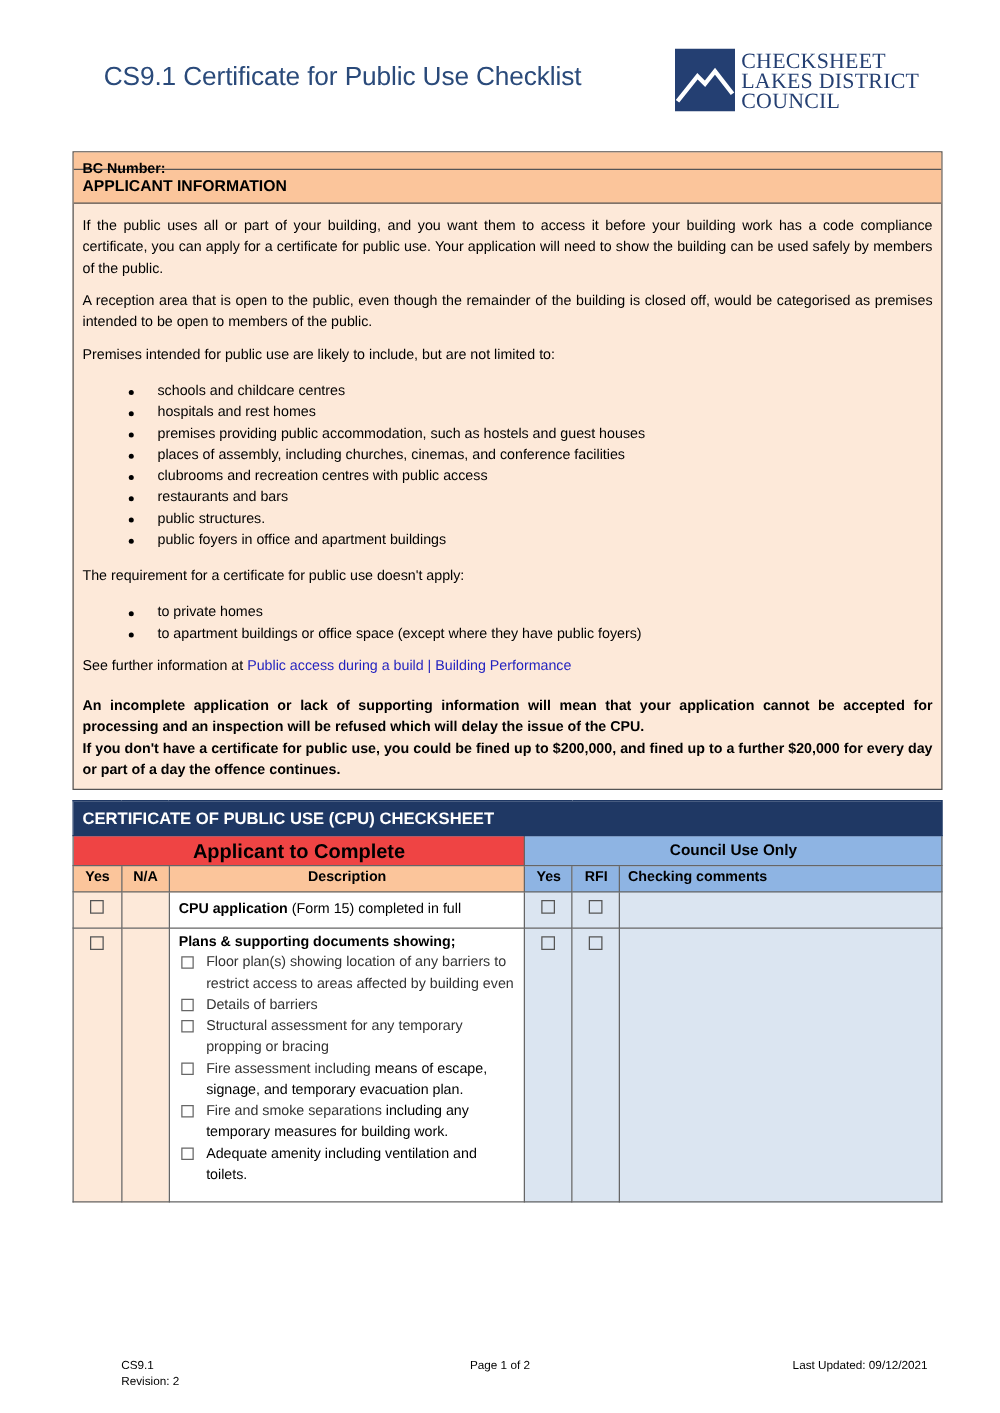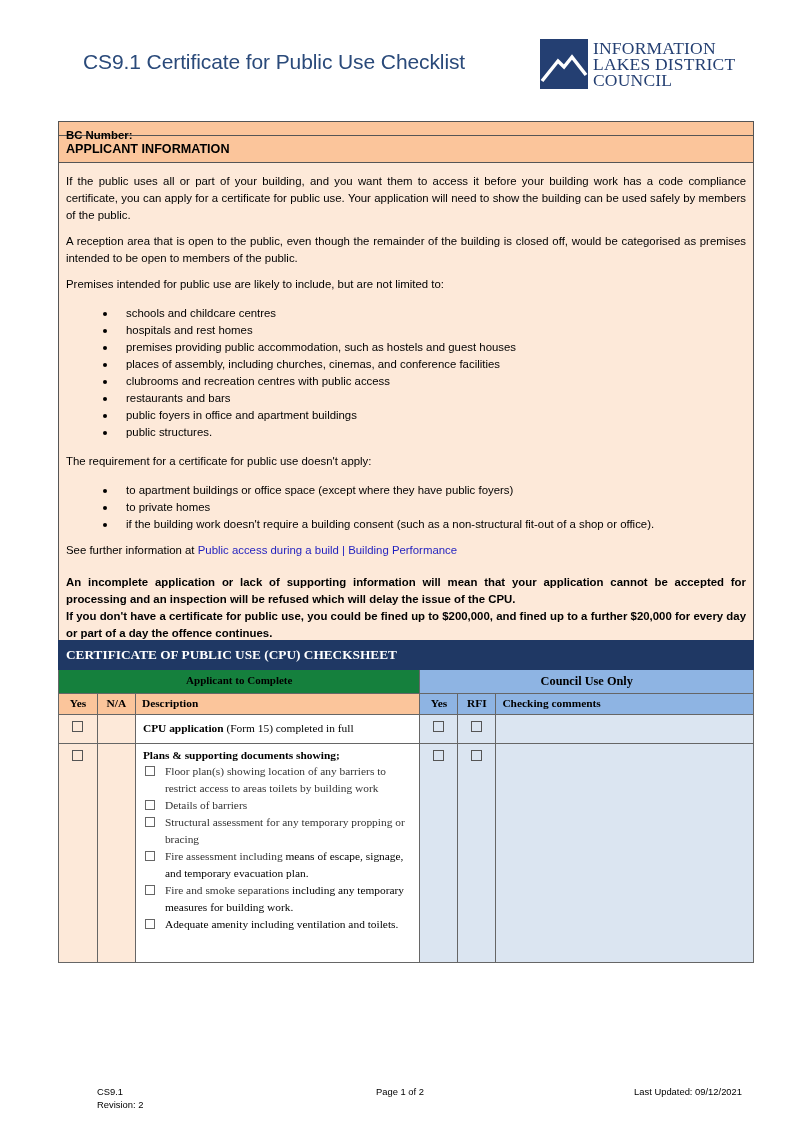"INFORMATION" div { text: INFORMATION -> CHECKSHEET }
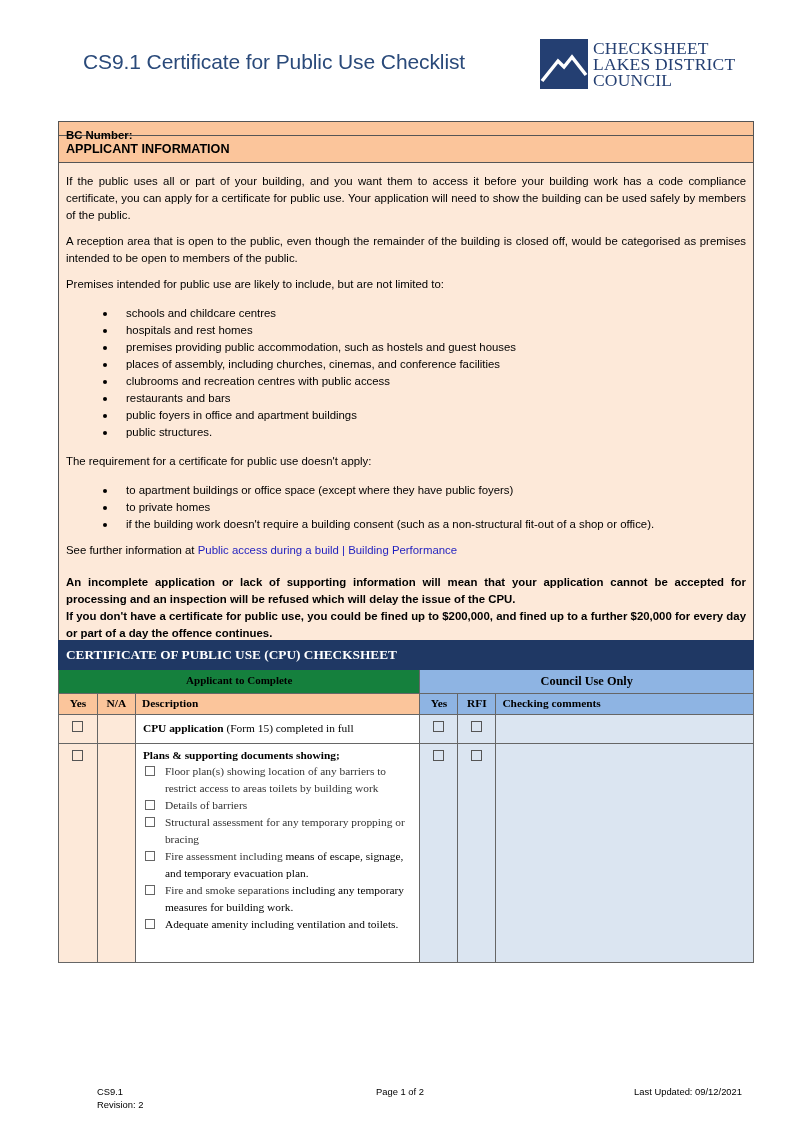"public foyers in office and" li { order: before "public structures." -> after "public structures." }
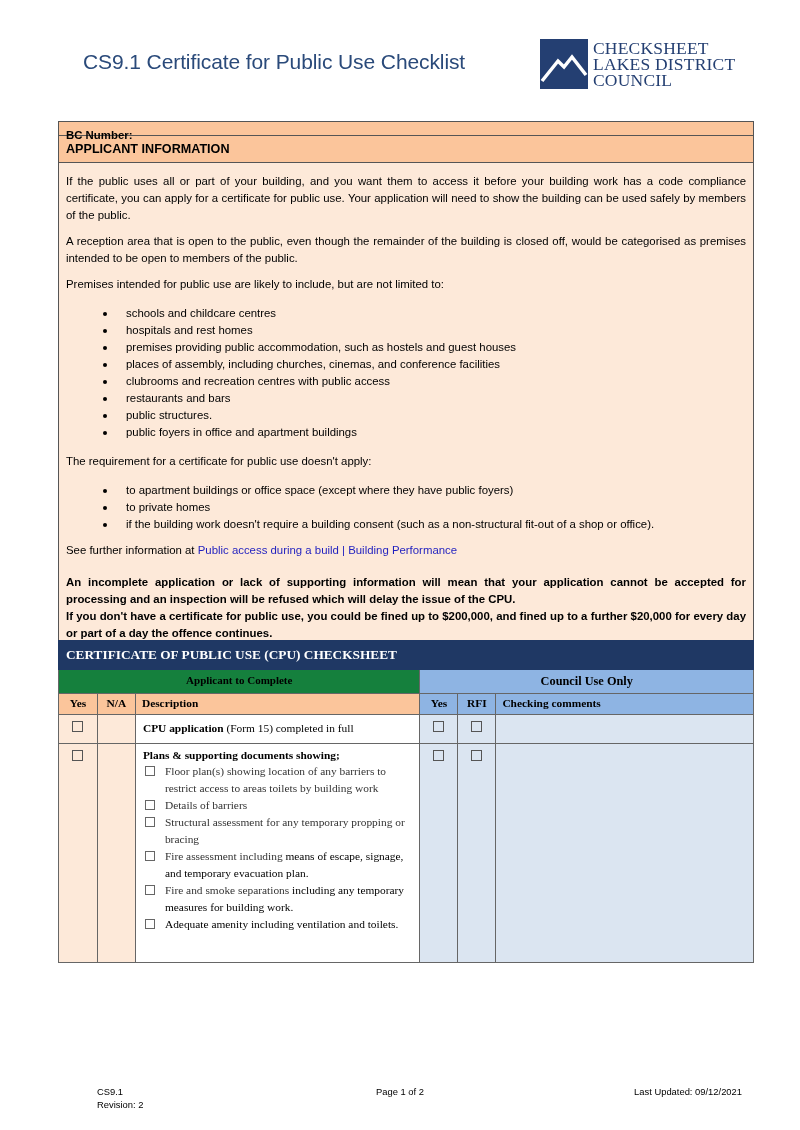"to apartment buildings or office" li { order: before "to private homes" -> after "to private homes" }
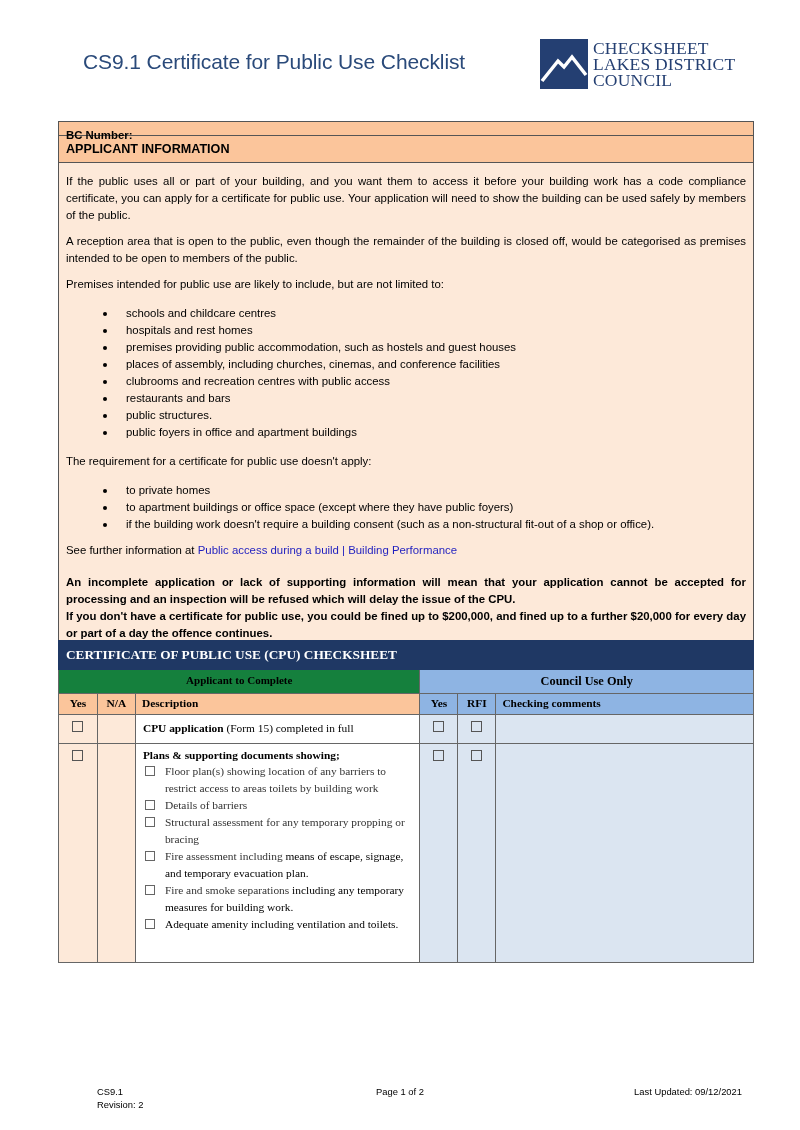"if the building work doesn't" li { html: <li>if the building work doesn't require a building consent (such as a non-structural fit-out of a shop or office).</li> -> none }
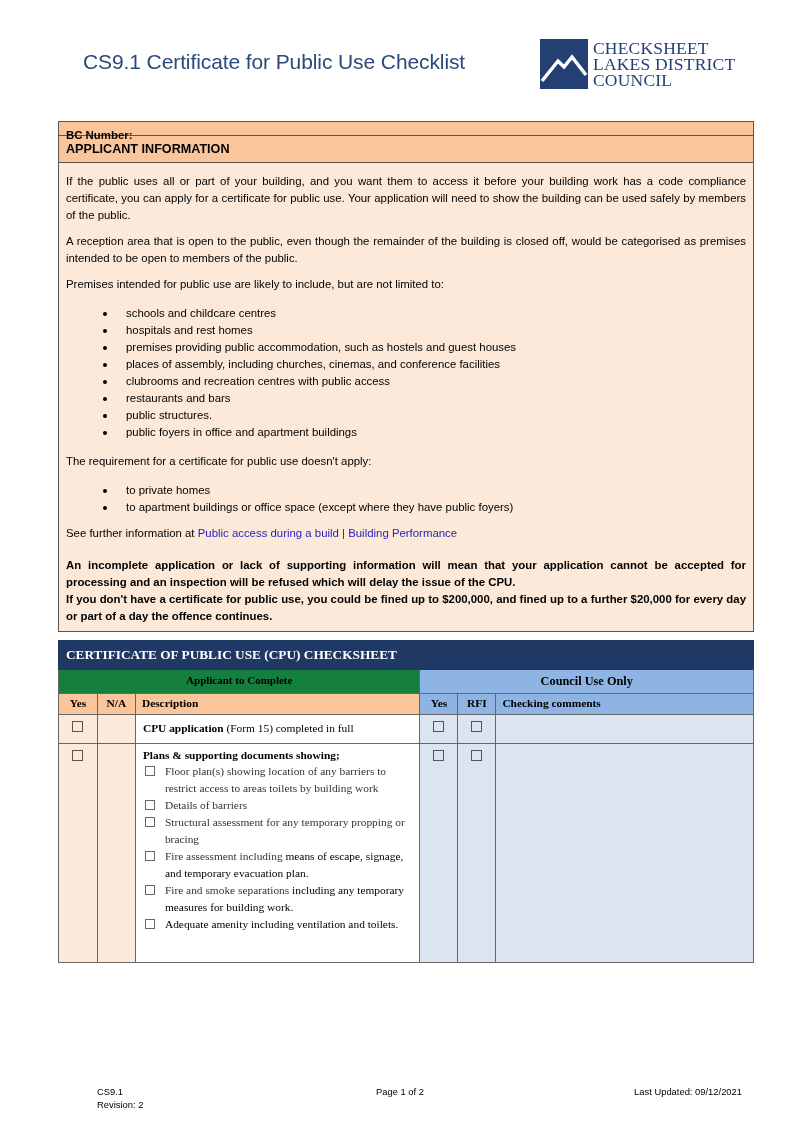"CERTIFICATE OF PUBLIC USE (CPU)" .cs-table { font-family: Liberation Serif, serif -> Liberation Sans, sans-serif }
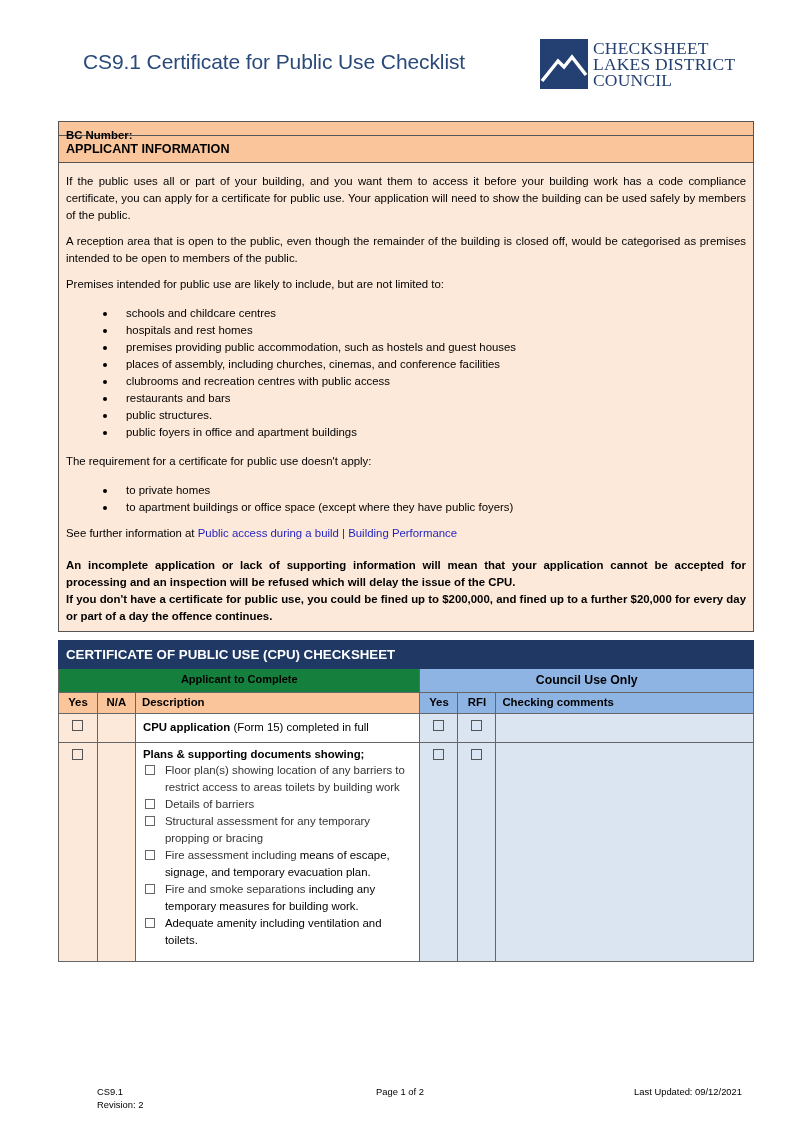"Applicant to Complete" .grp-applicant { background: #15803d -> #ef4444; font-size: 11px -> 16px }
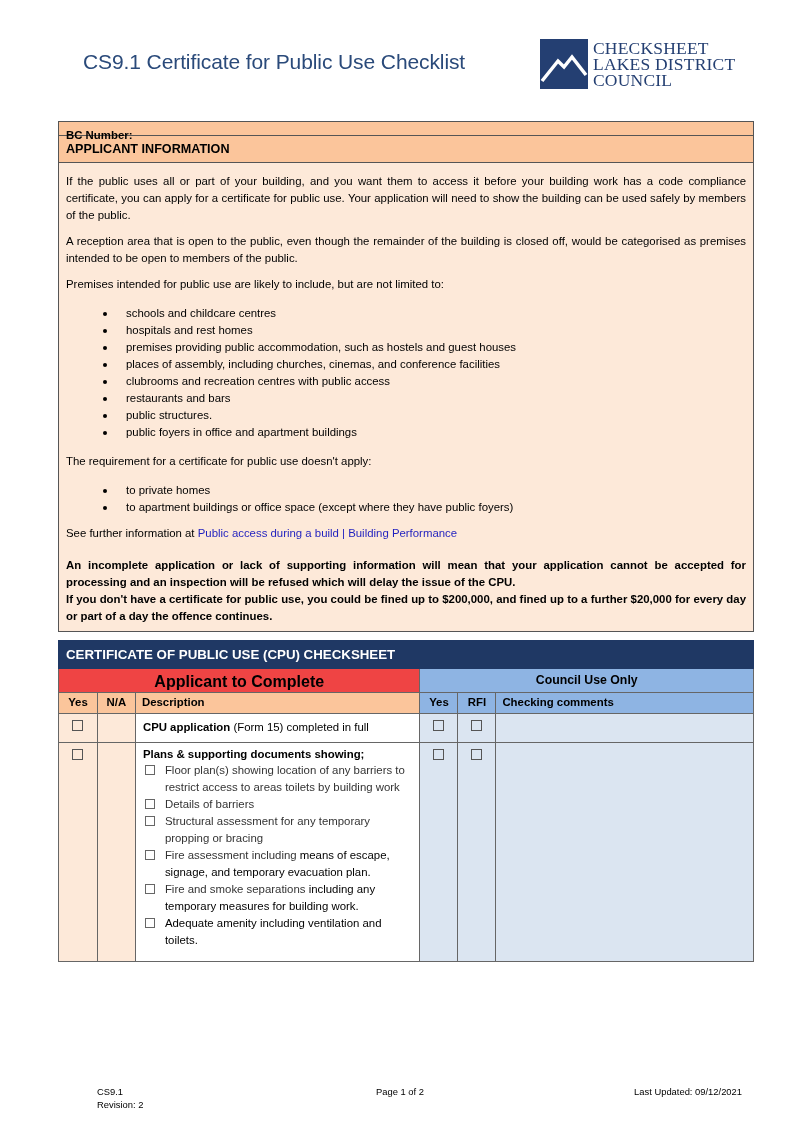"Description" .col-head-a { text-align: left -> center }
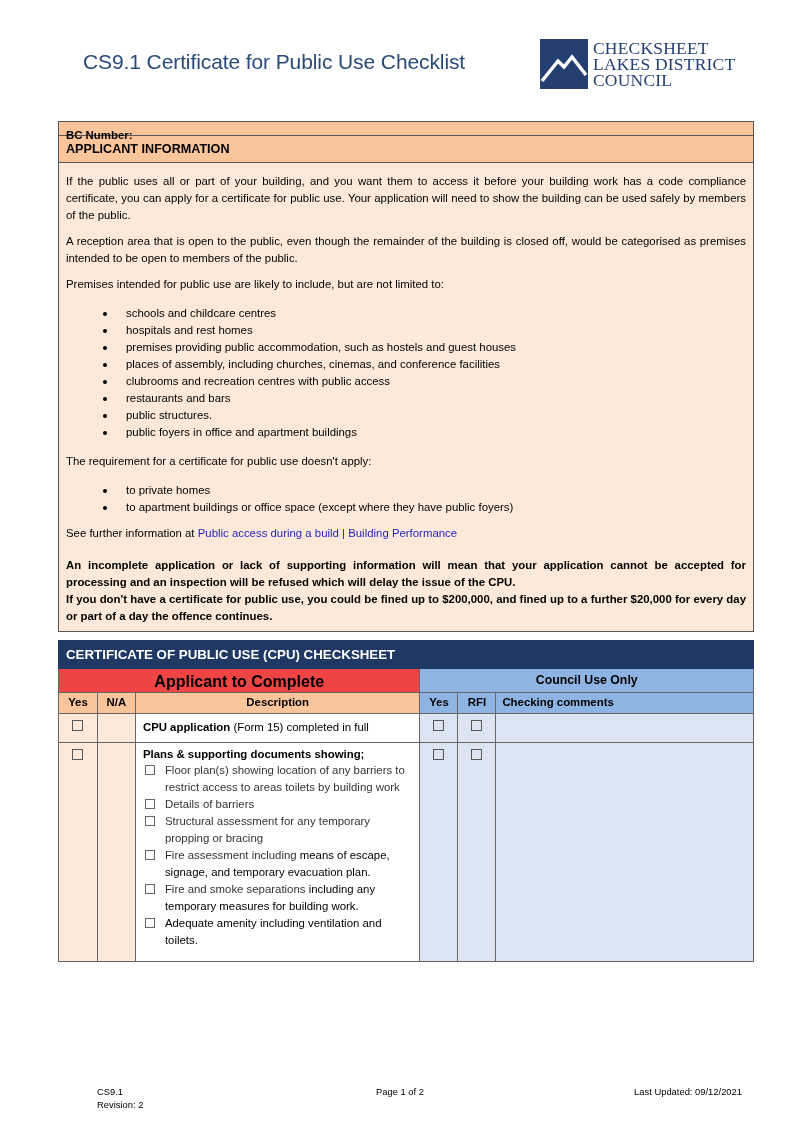"Floor plan(s) showing location of" span { text: toilets by building work -> affected by building even }
